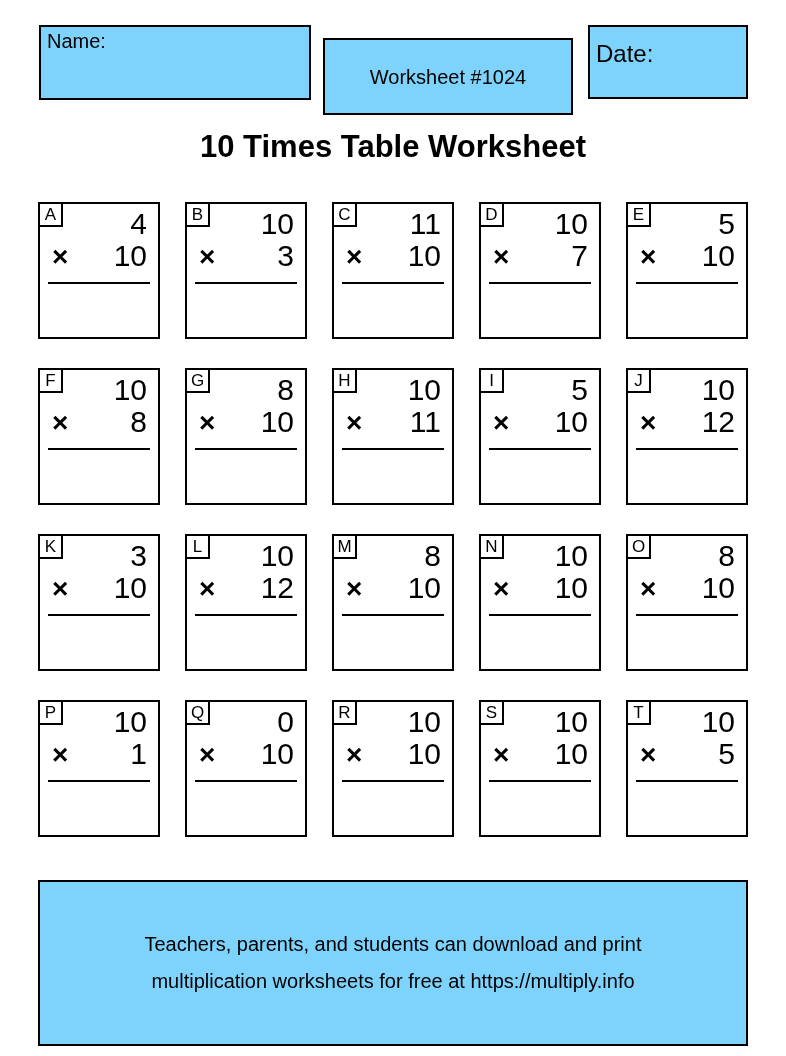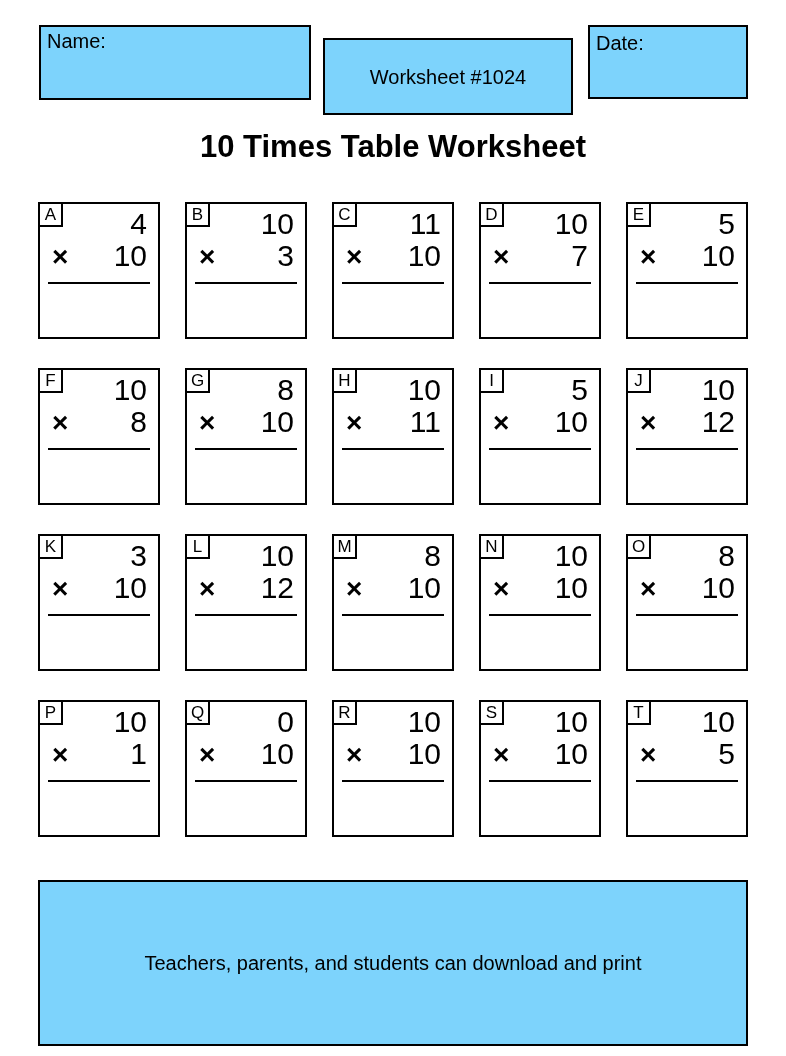"Date:" .date-box { font-size: 20px -> 24px; padding: 5px 6px -> 13px 6px }
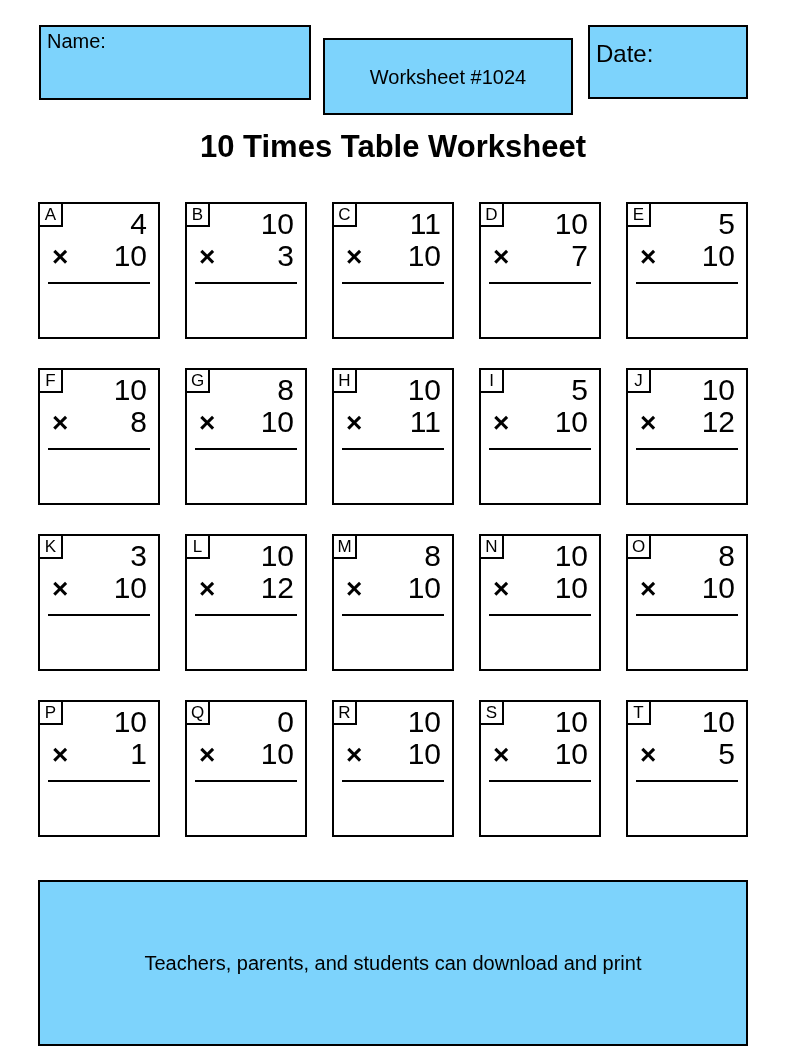"multiplication worksheets for free at" div { html: none -> <div>multiplication worksheets for free at https://multiply.info</div> }
